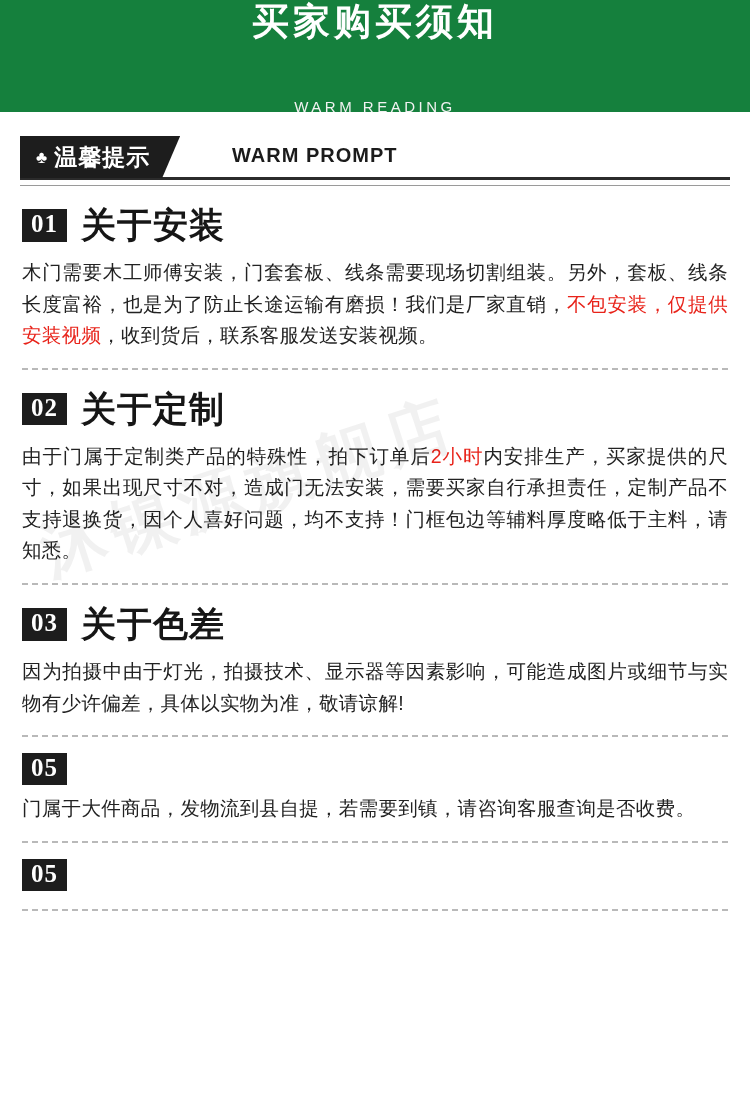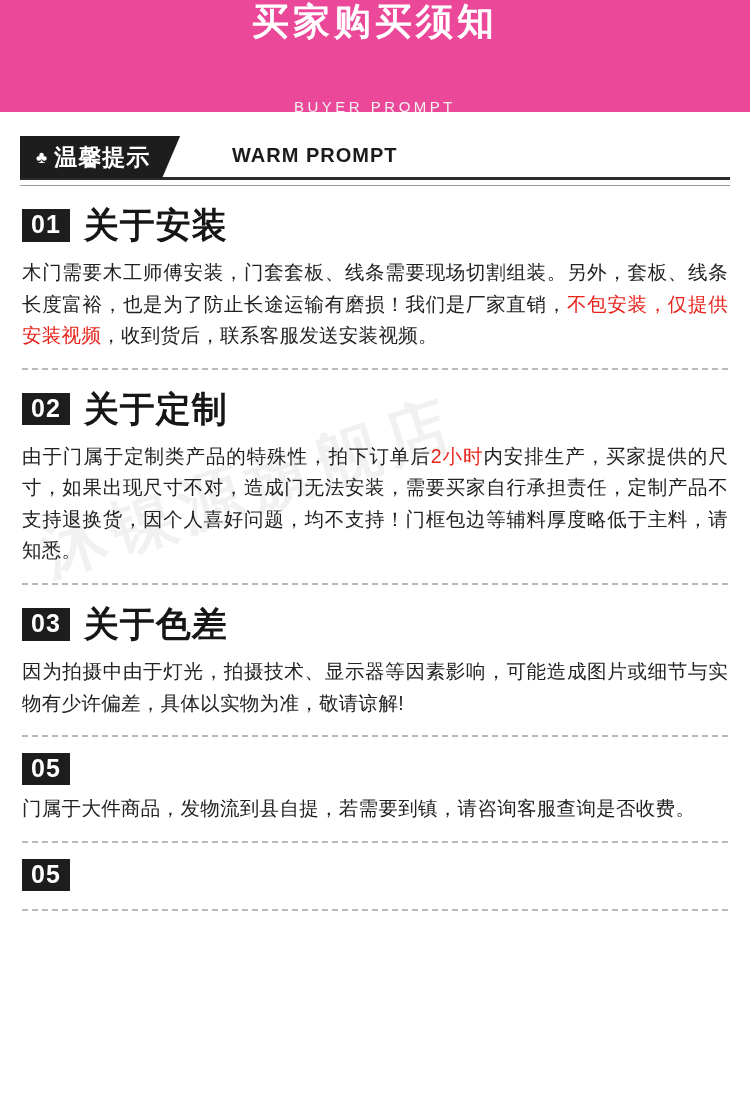"买家购买须知" .header { background: #ec4899 -> #15803d }
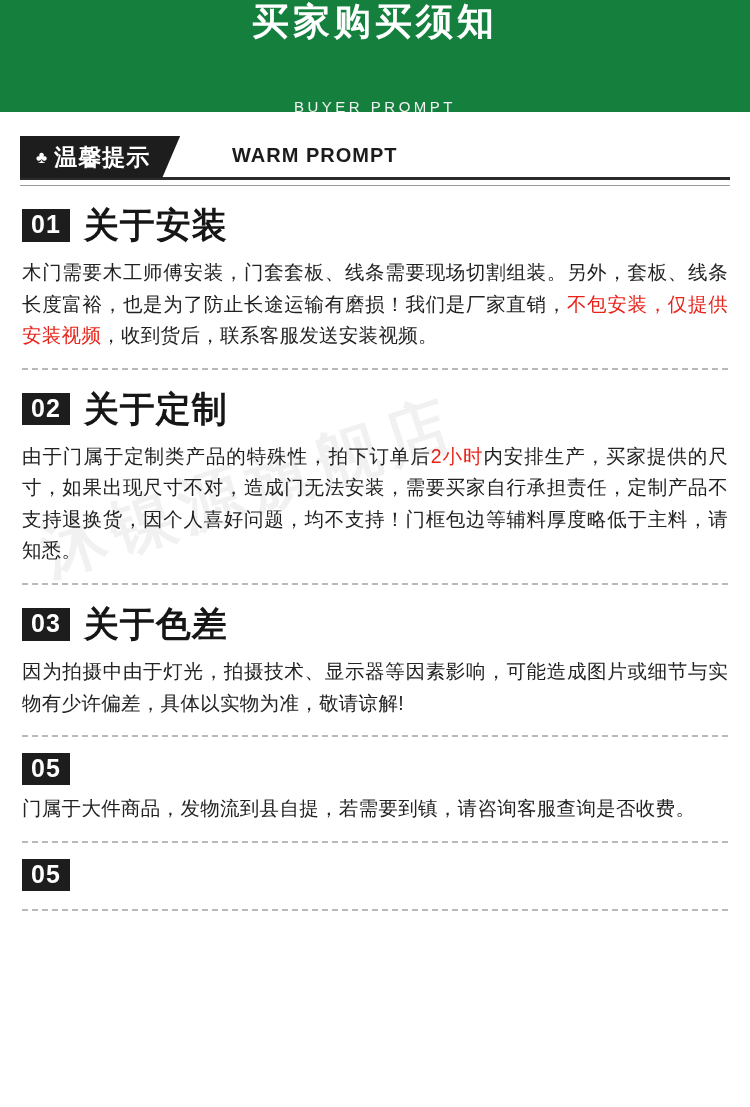"BUYER PROMPT" div.header-title-en { text: BUYER PROMPT -> WARM READING }
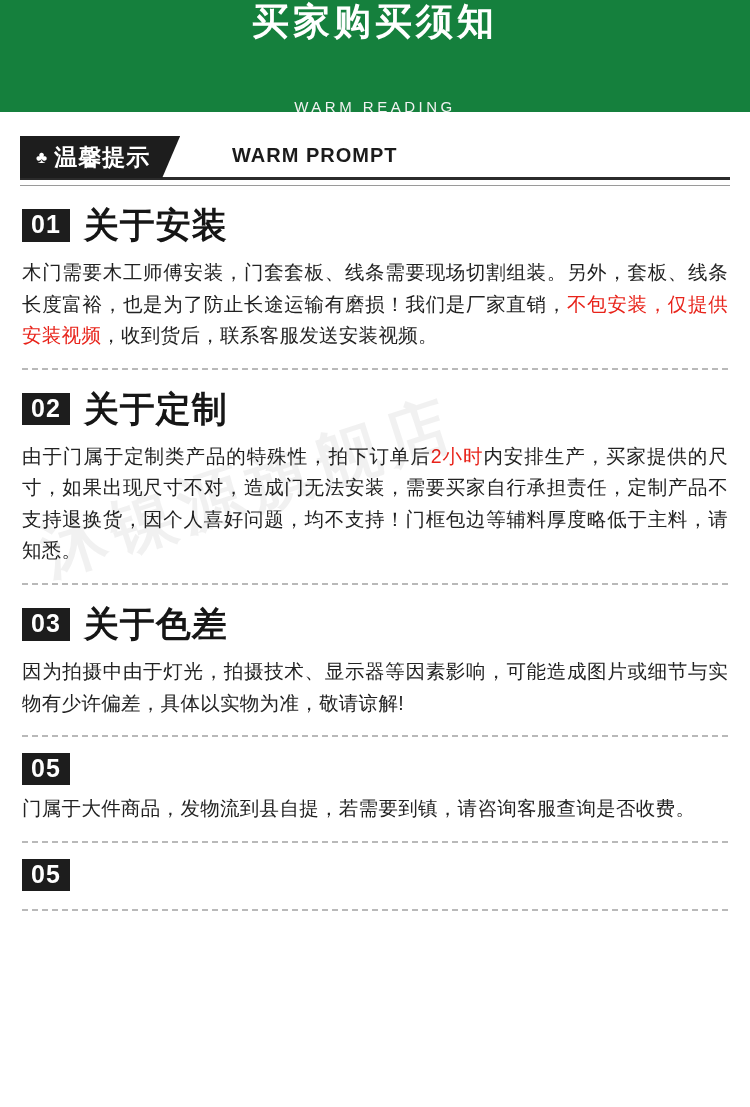"01" .sec-num { font-family: none -> Liberation Serif, serif }
